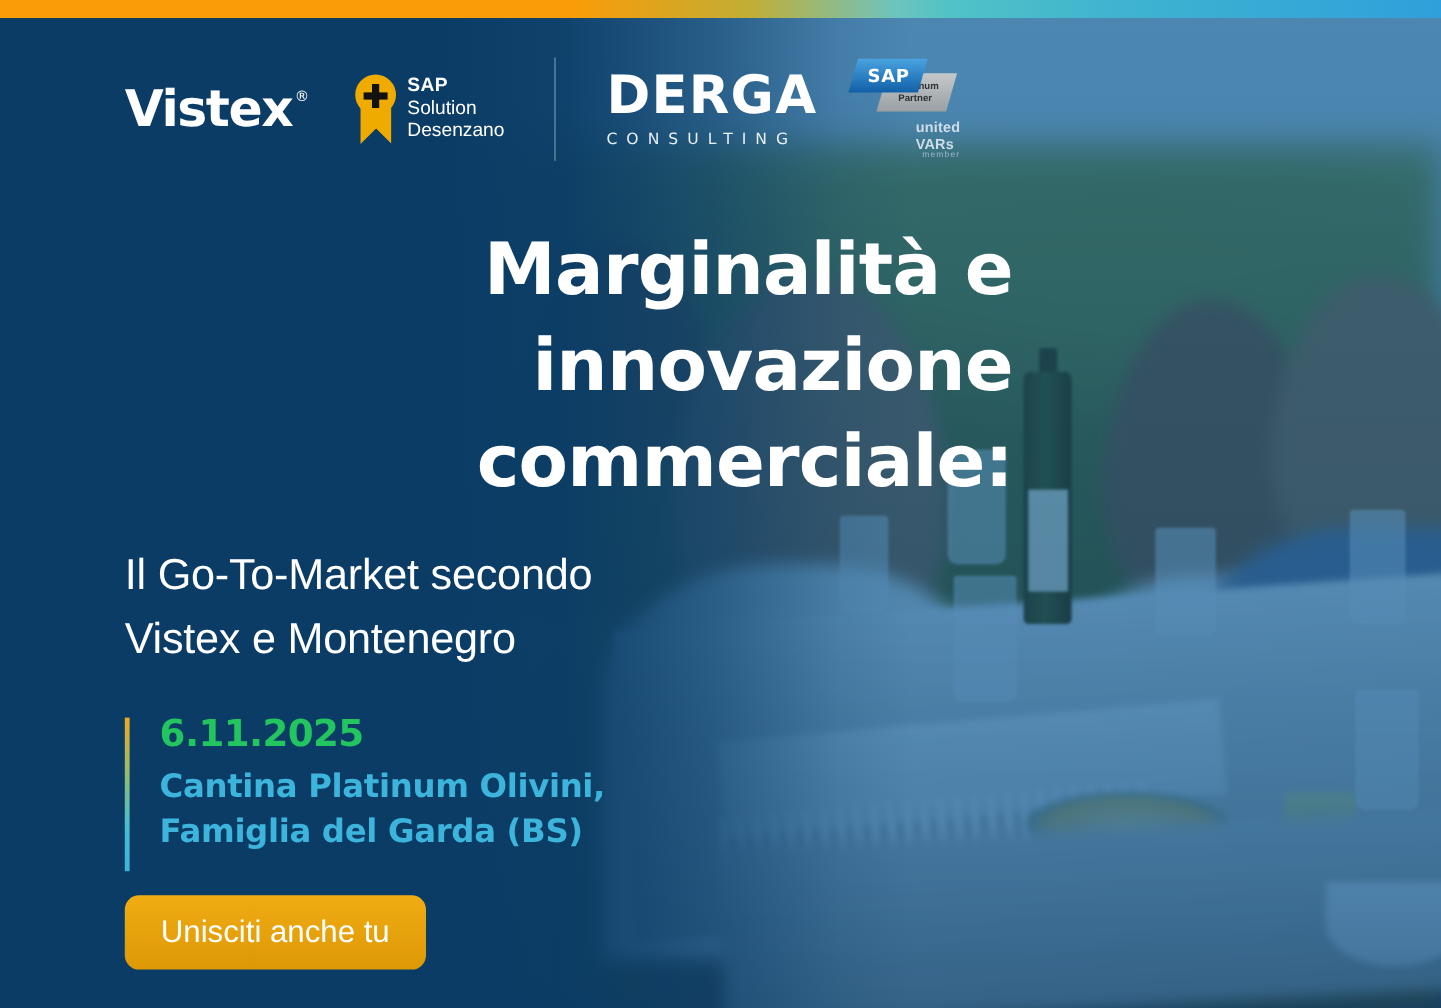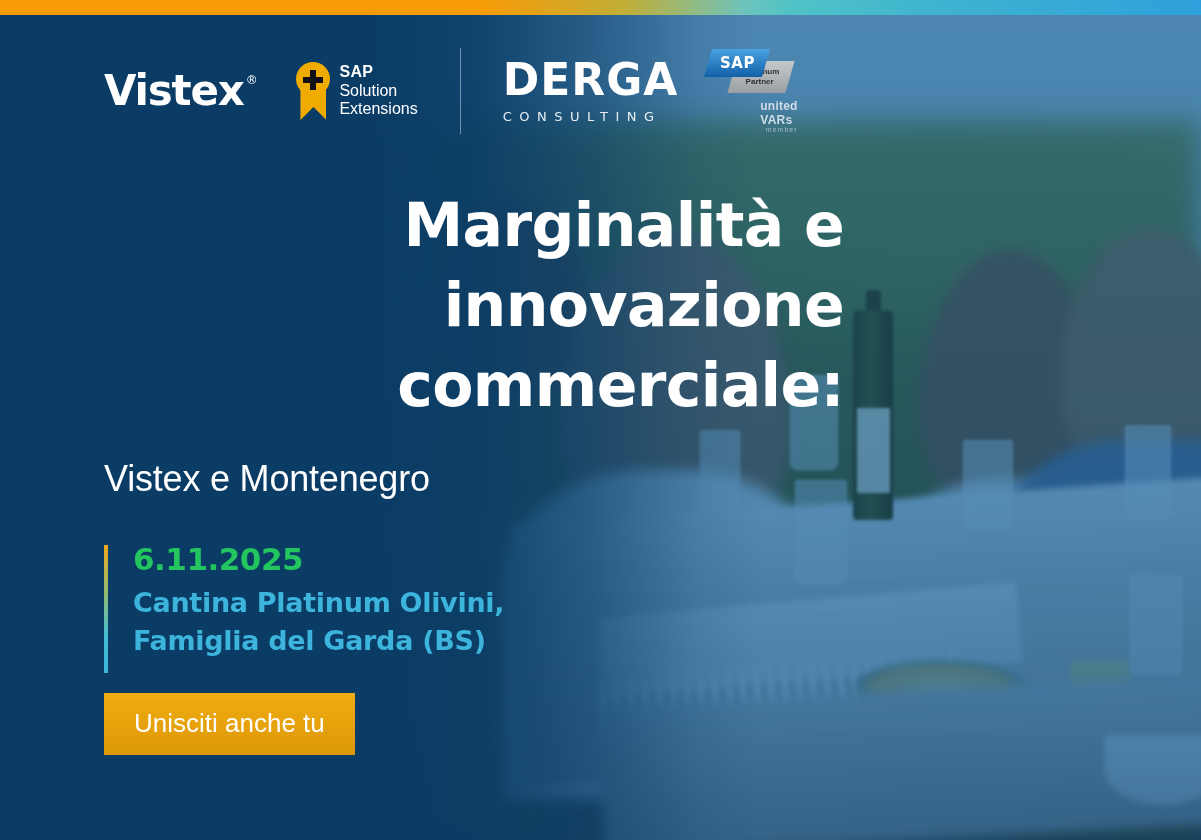"Extensions" div.l3 { text: Extensions -> Desenzano }
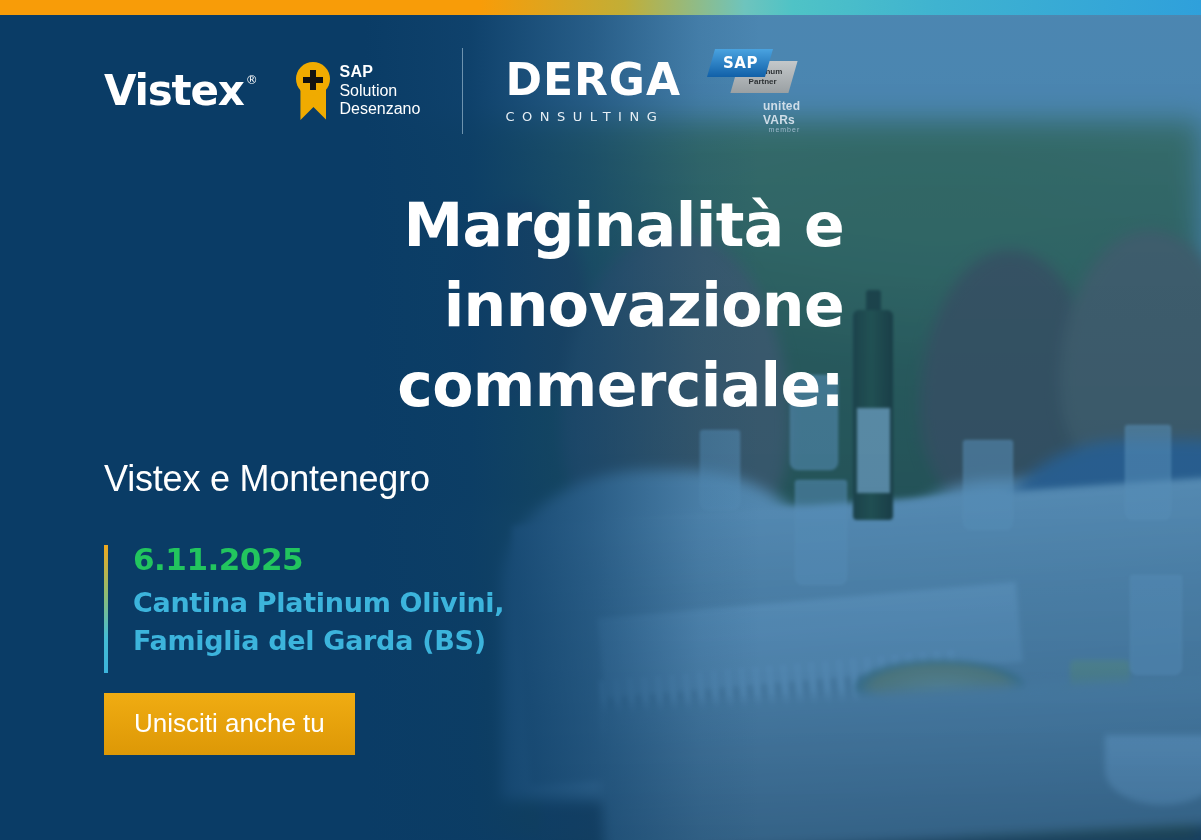"Il Go-To-Market secondo" div { html: none -> <div>Il Go-To-Market secondo</div> }
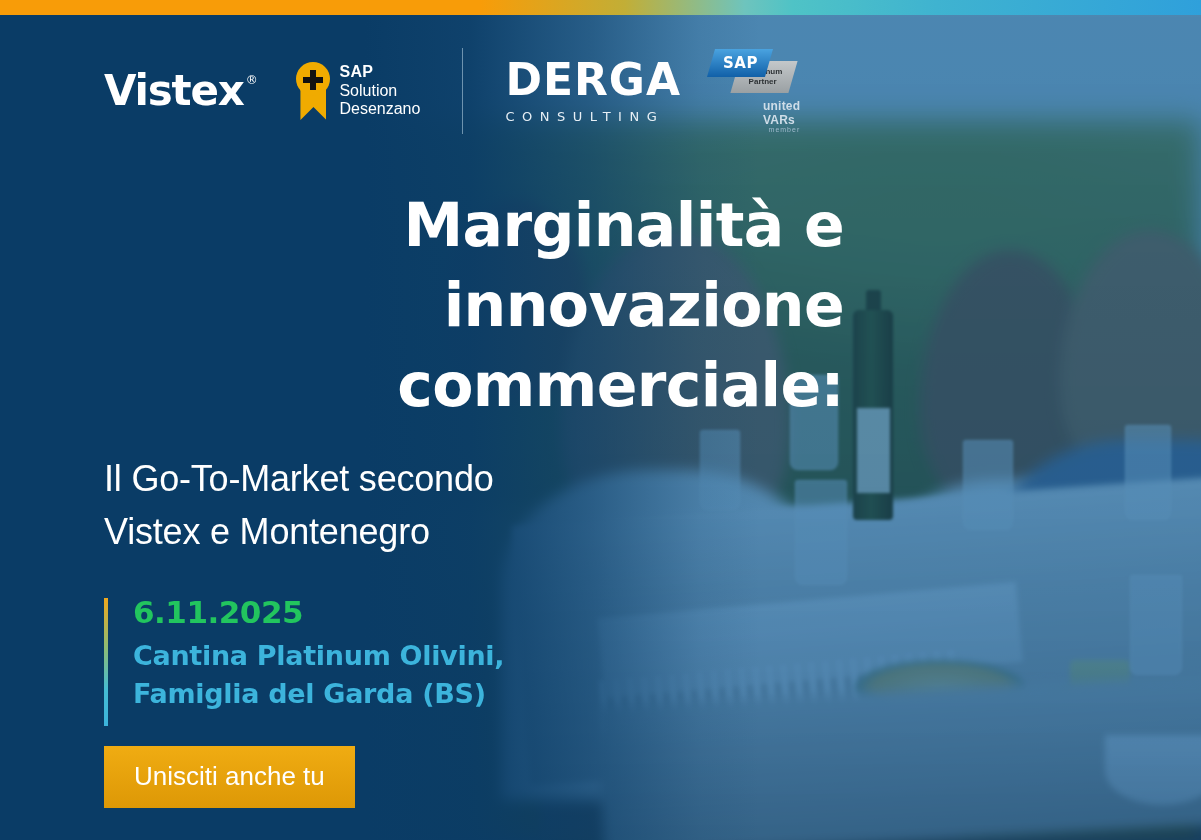"Unisciti anche tu" .cta { border-radius: 0 -> 12px }
